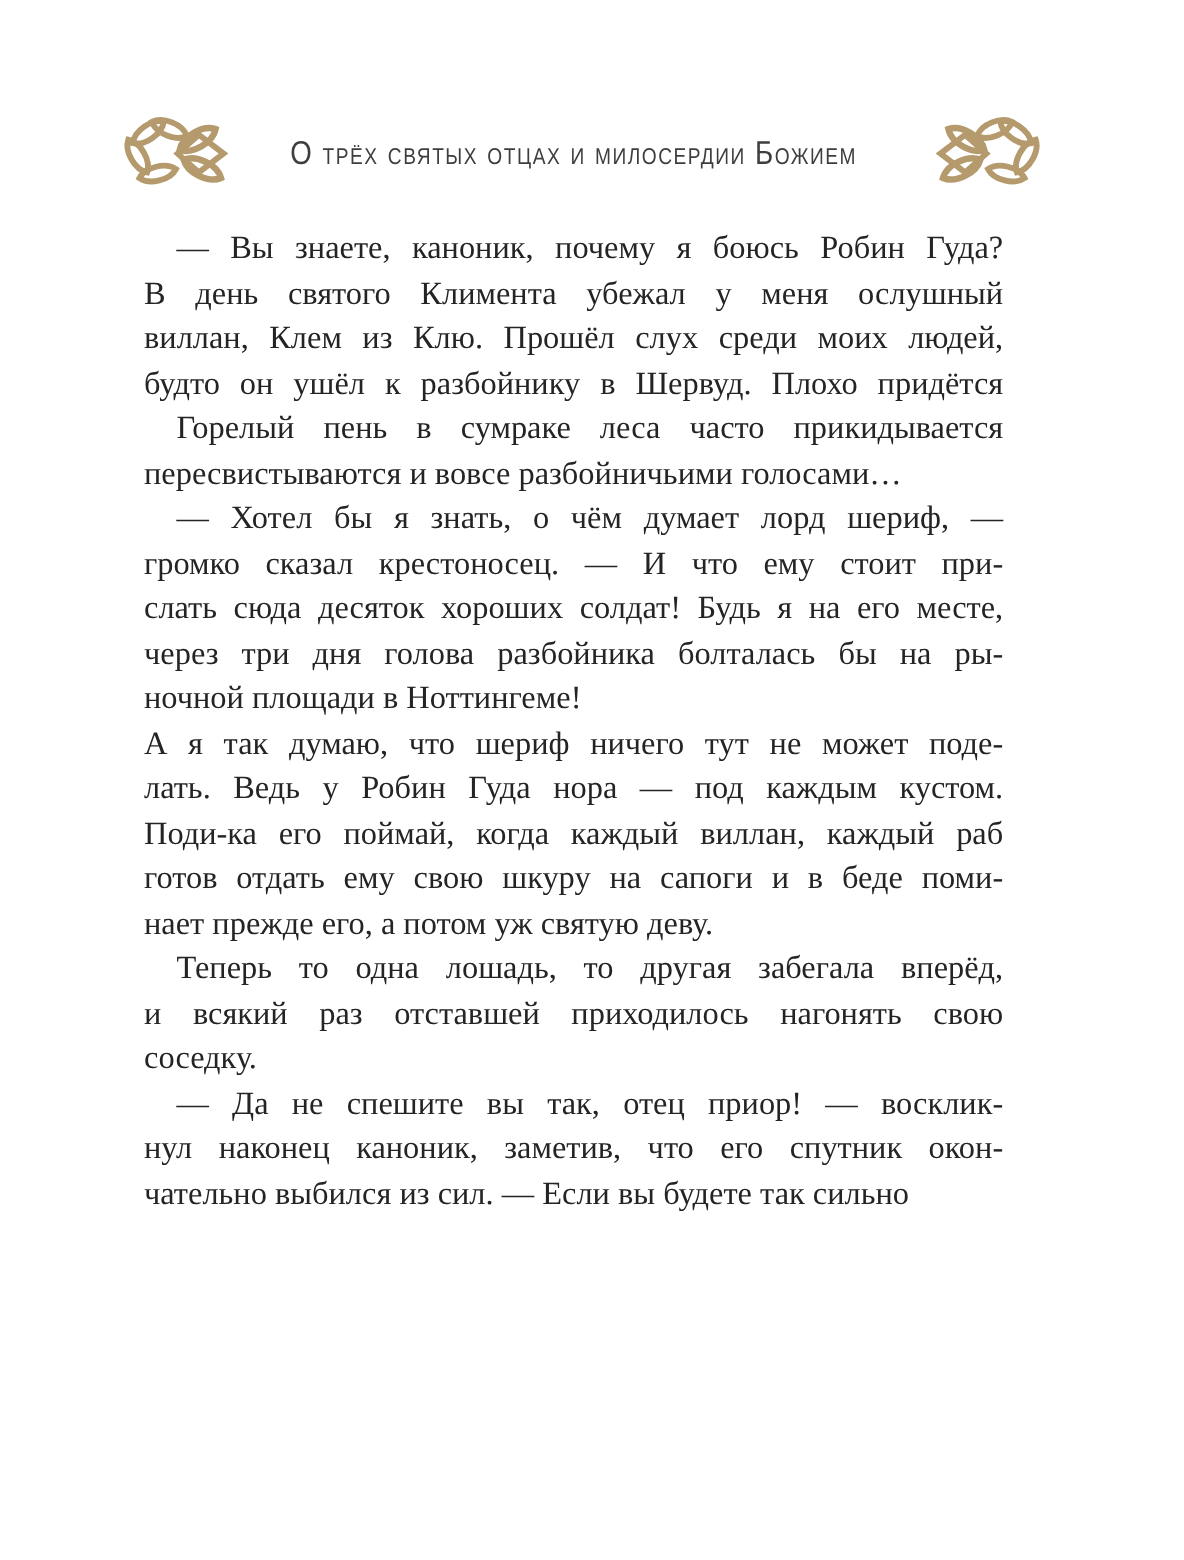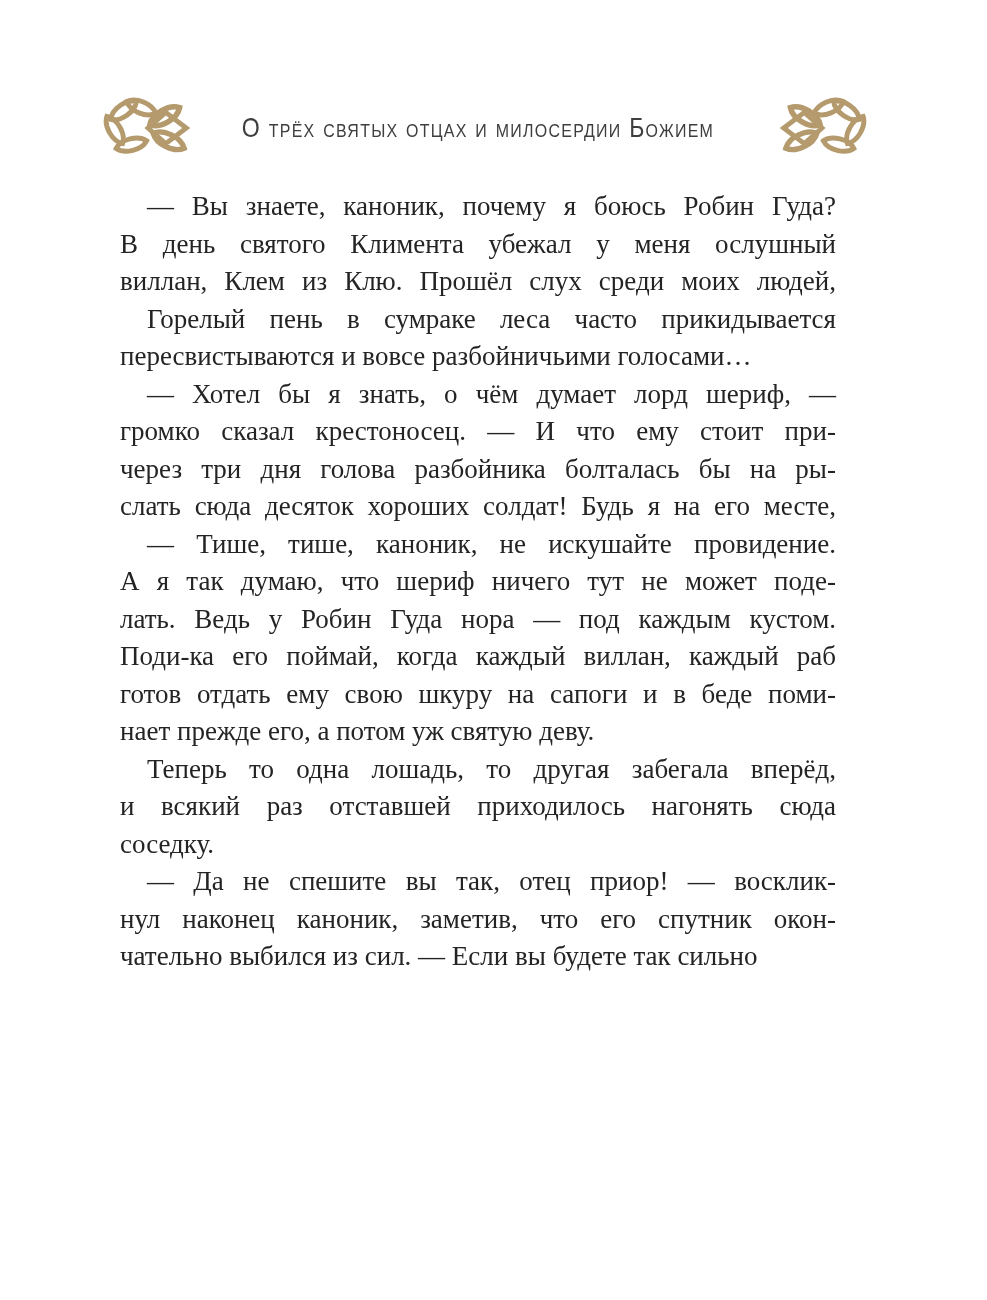"будто он ушёл к разбойнику" div.line { html: none -> <div>будто он ушёл к разбойнику в Шервуд. Плохо придётся</div> }
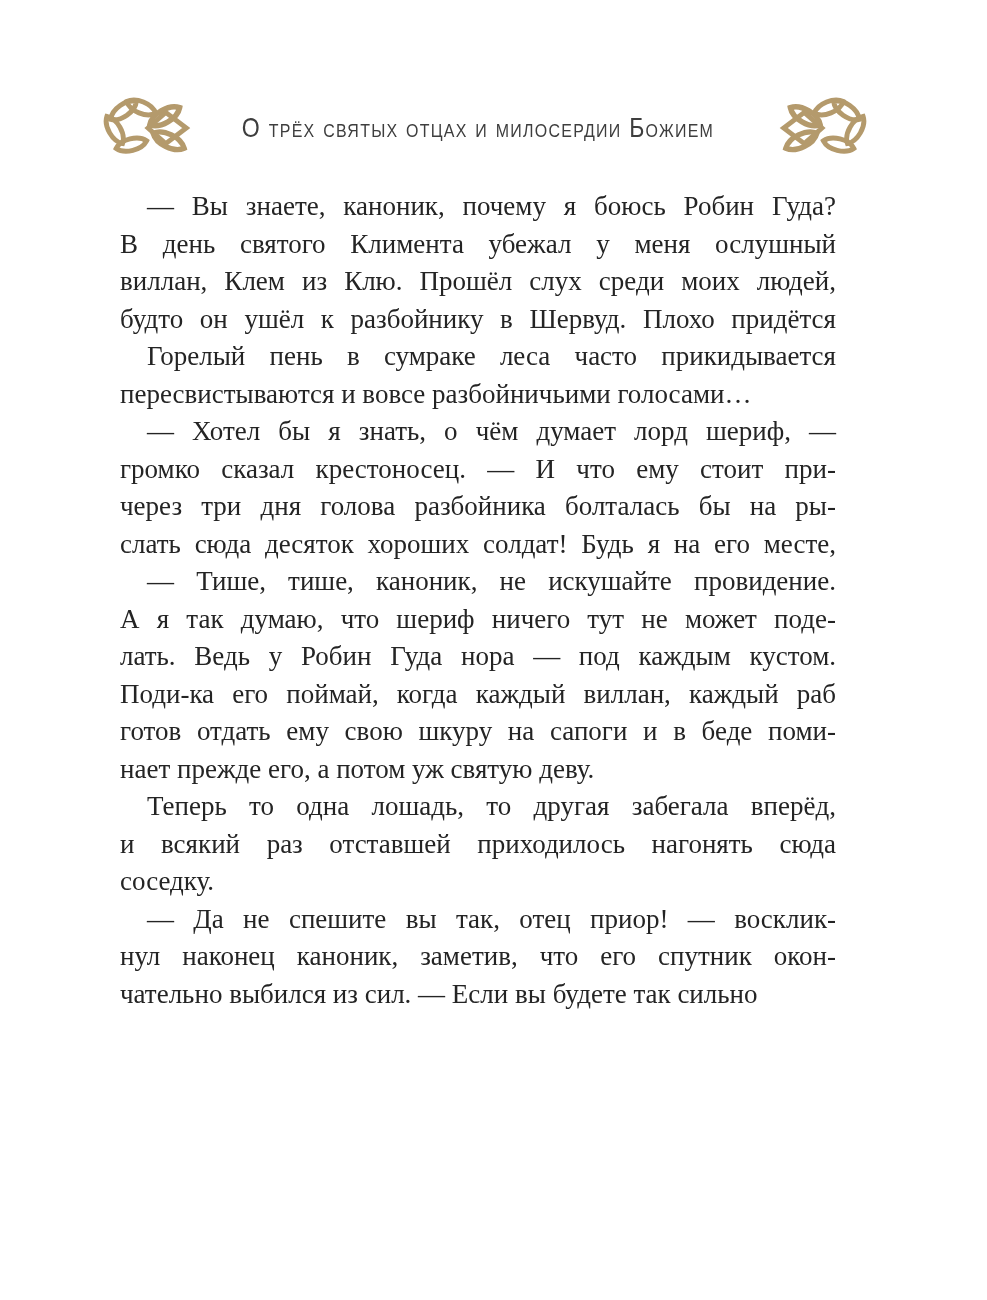"через три дня голова разбойника" div.line { order: before "слать сюда десяток хороших солдат!" -> after "слать сюда десяток хороших солдат!" }
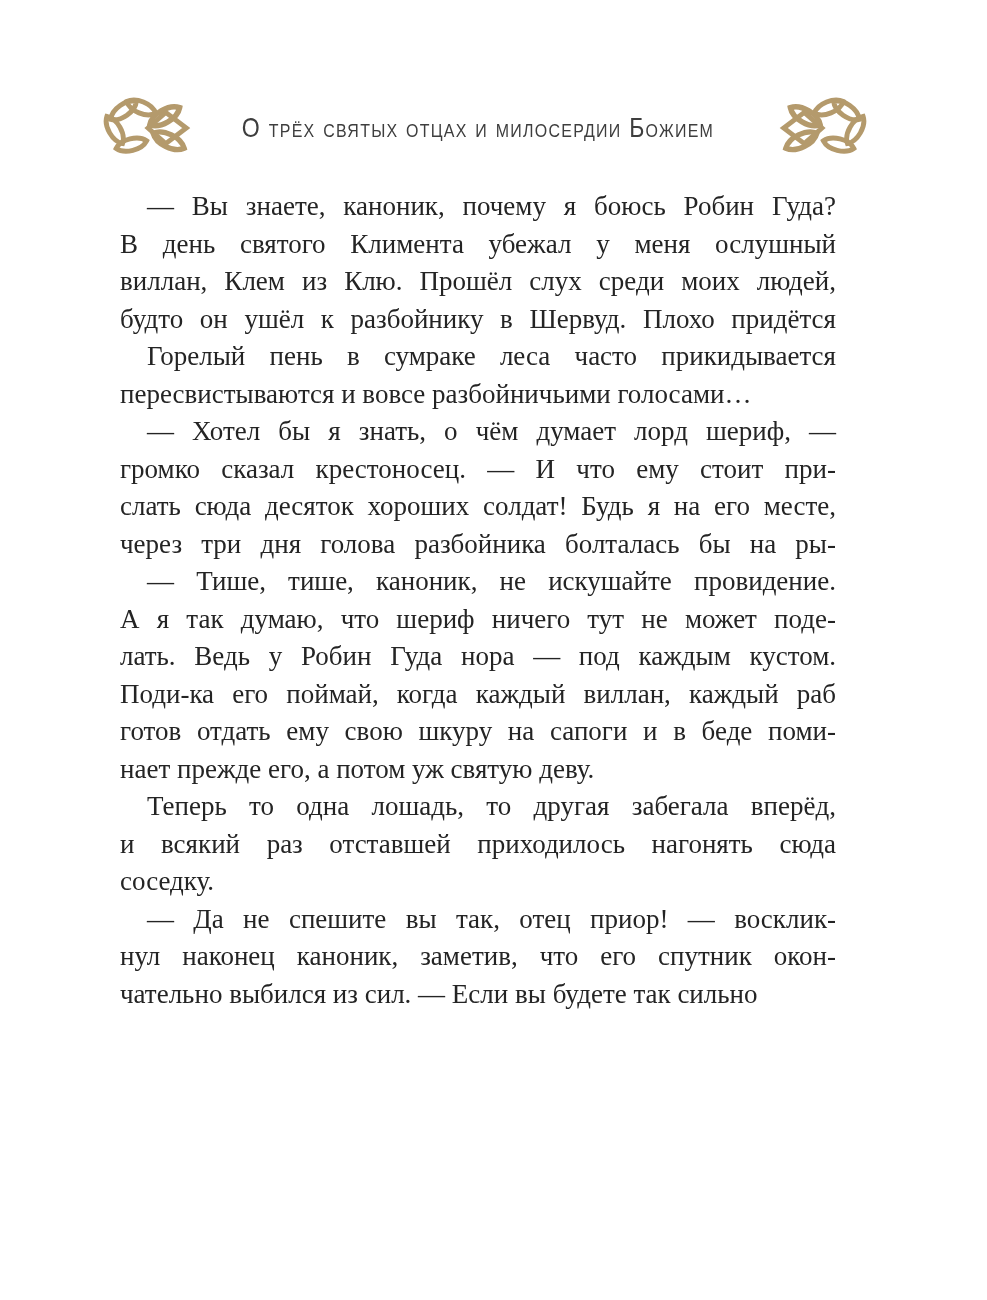"ночной площади в Ноттингеме!" div.line { html: none -> <div>ночной площади в Ноттингеме!</div> }
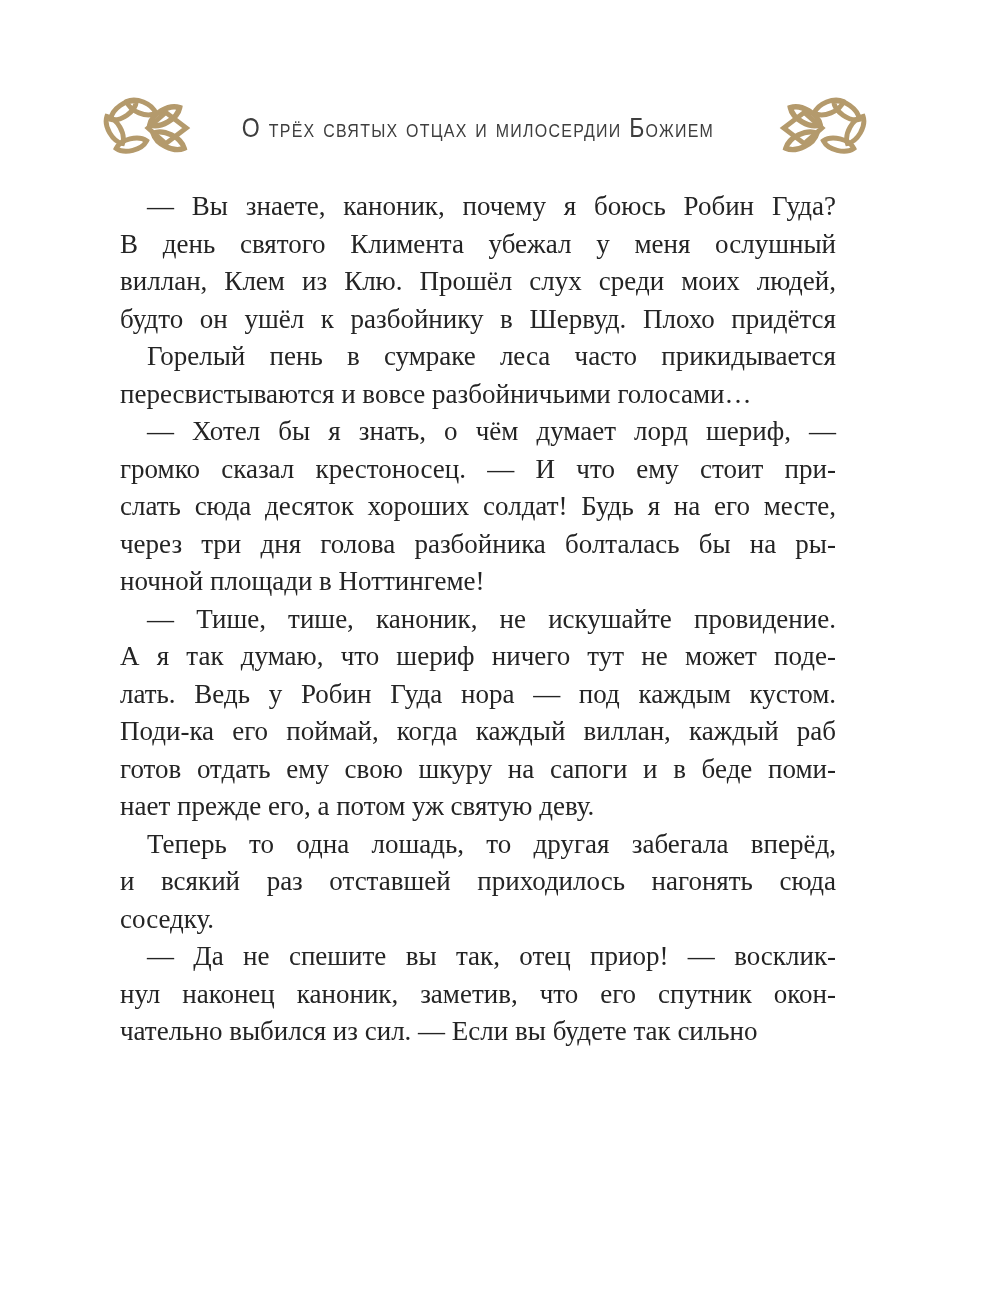"— Тише, тише, каноник, не" div.line { html: <div>— Тише, тише, каноник, не искушайте провидение.</div> -> none }
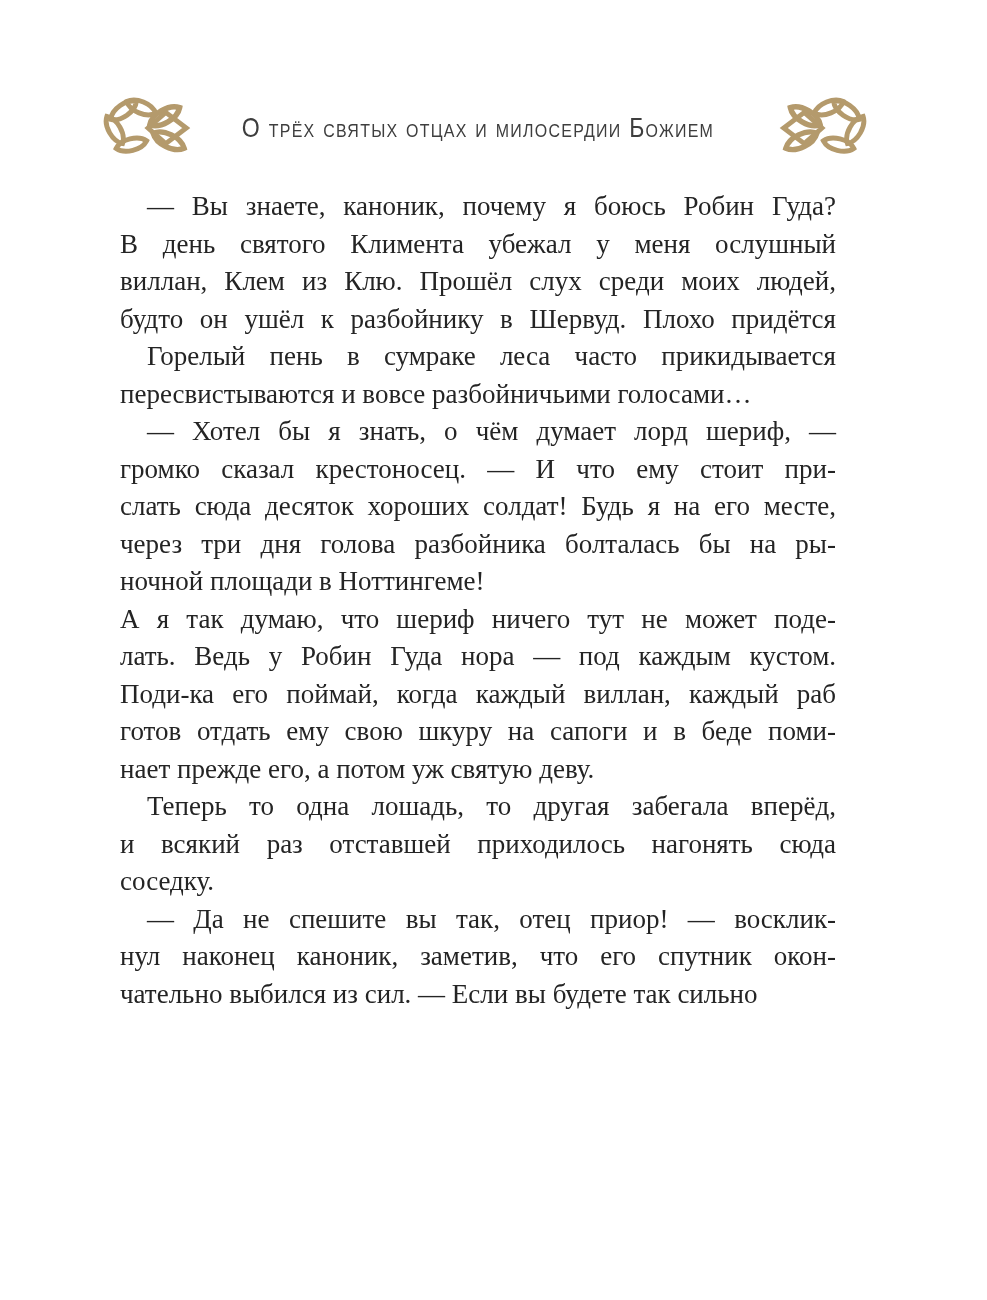"и всякий раз отставшей приходилось" div.line { text: сюда -> свою }
